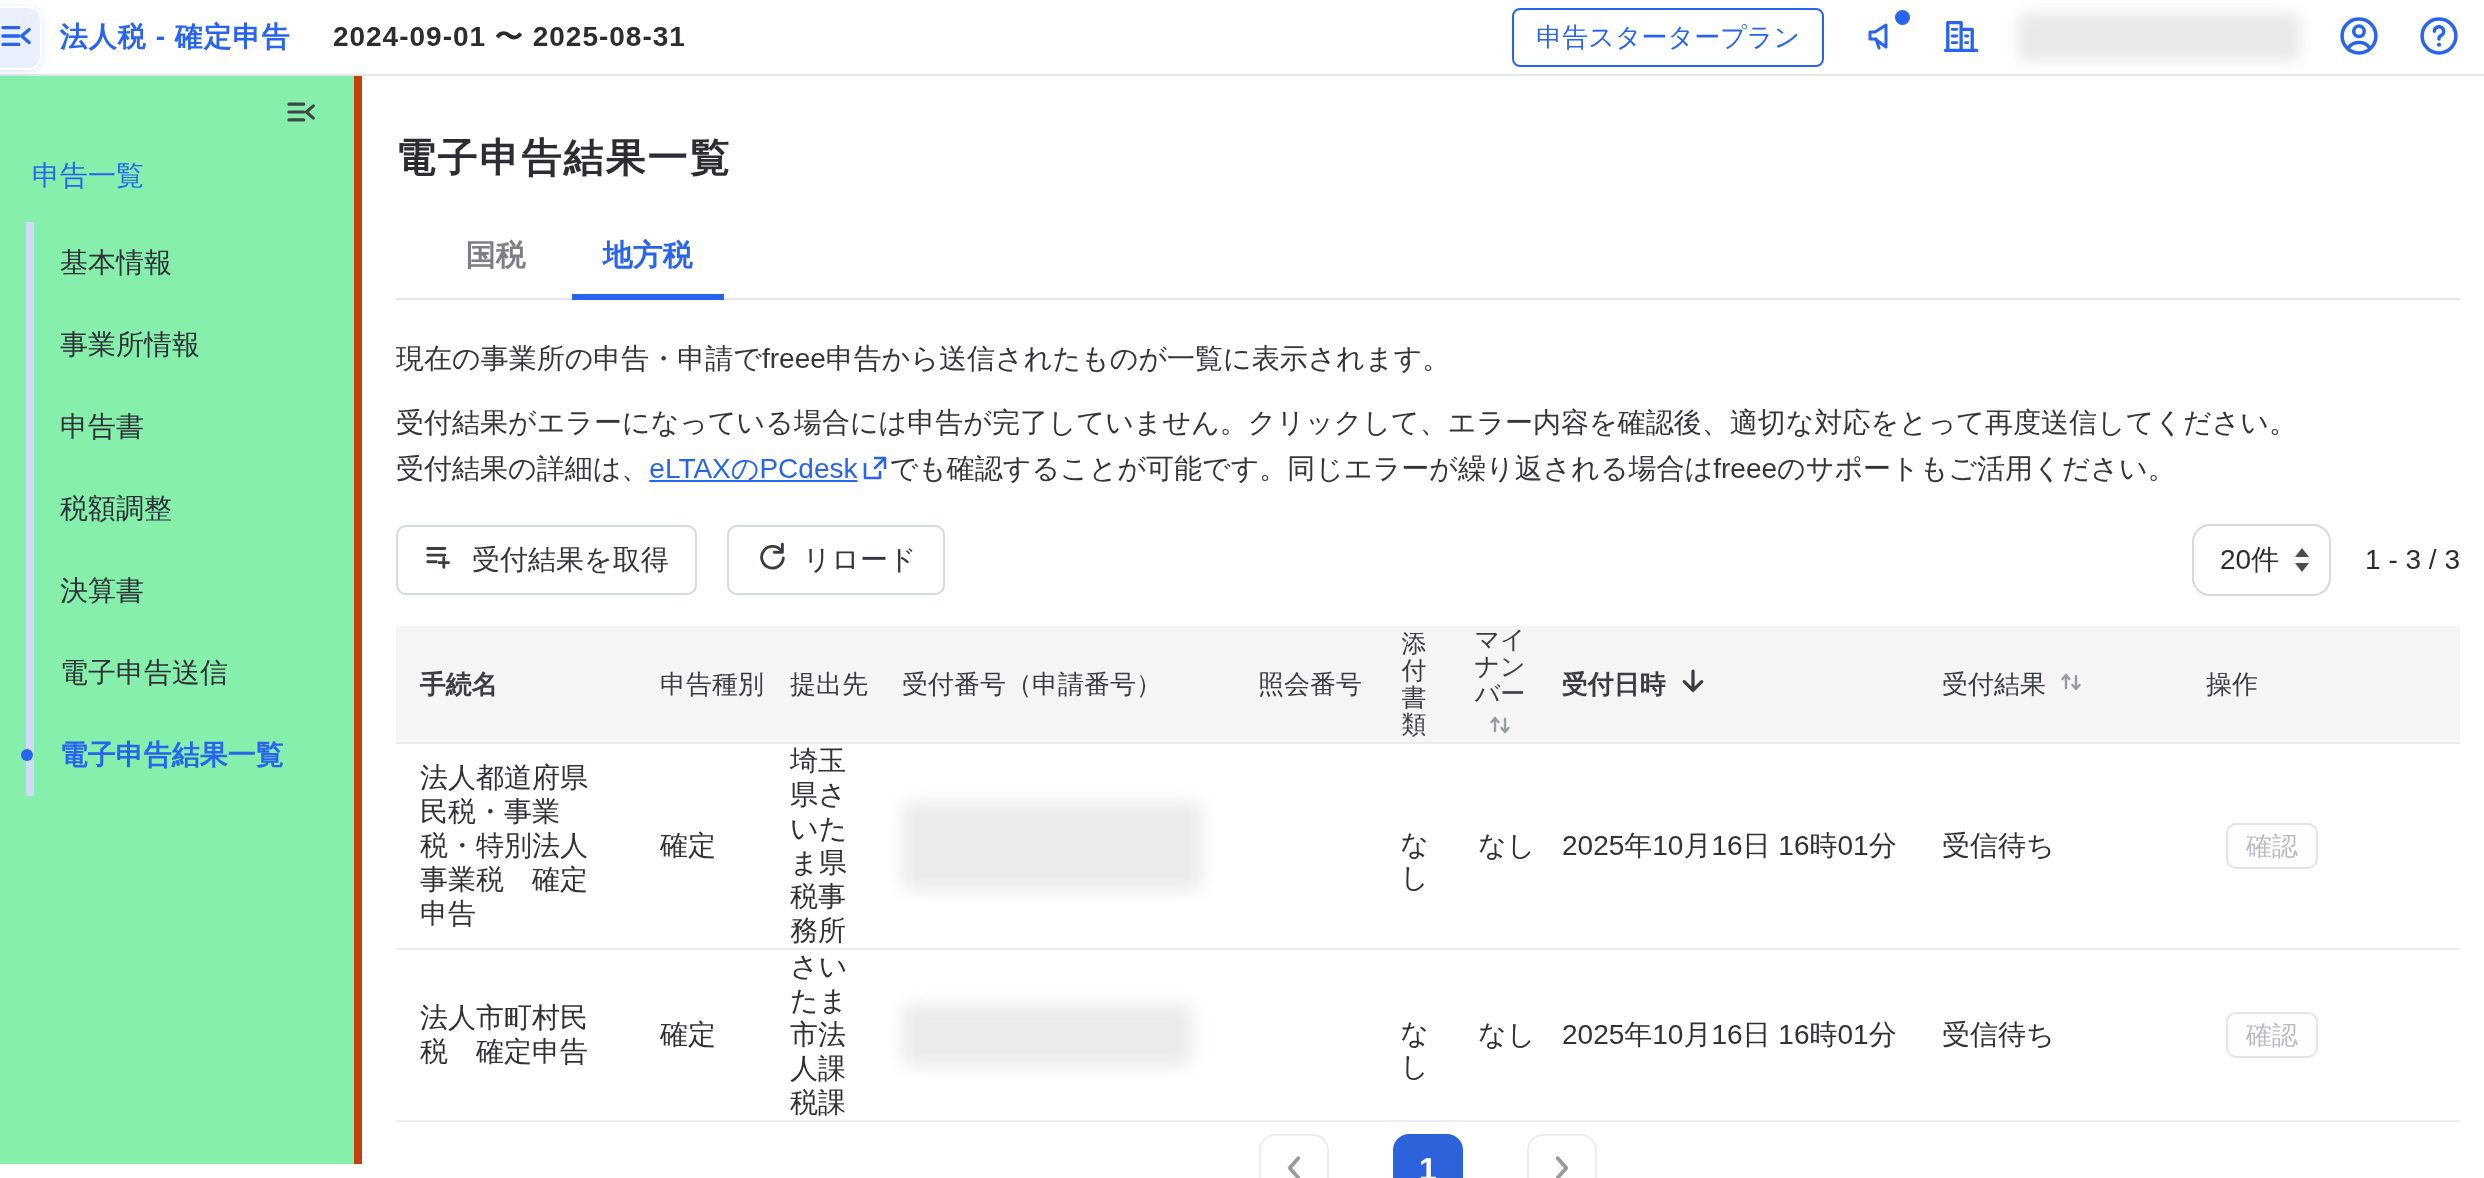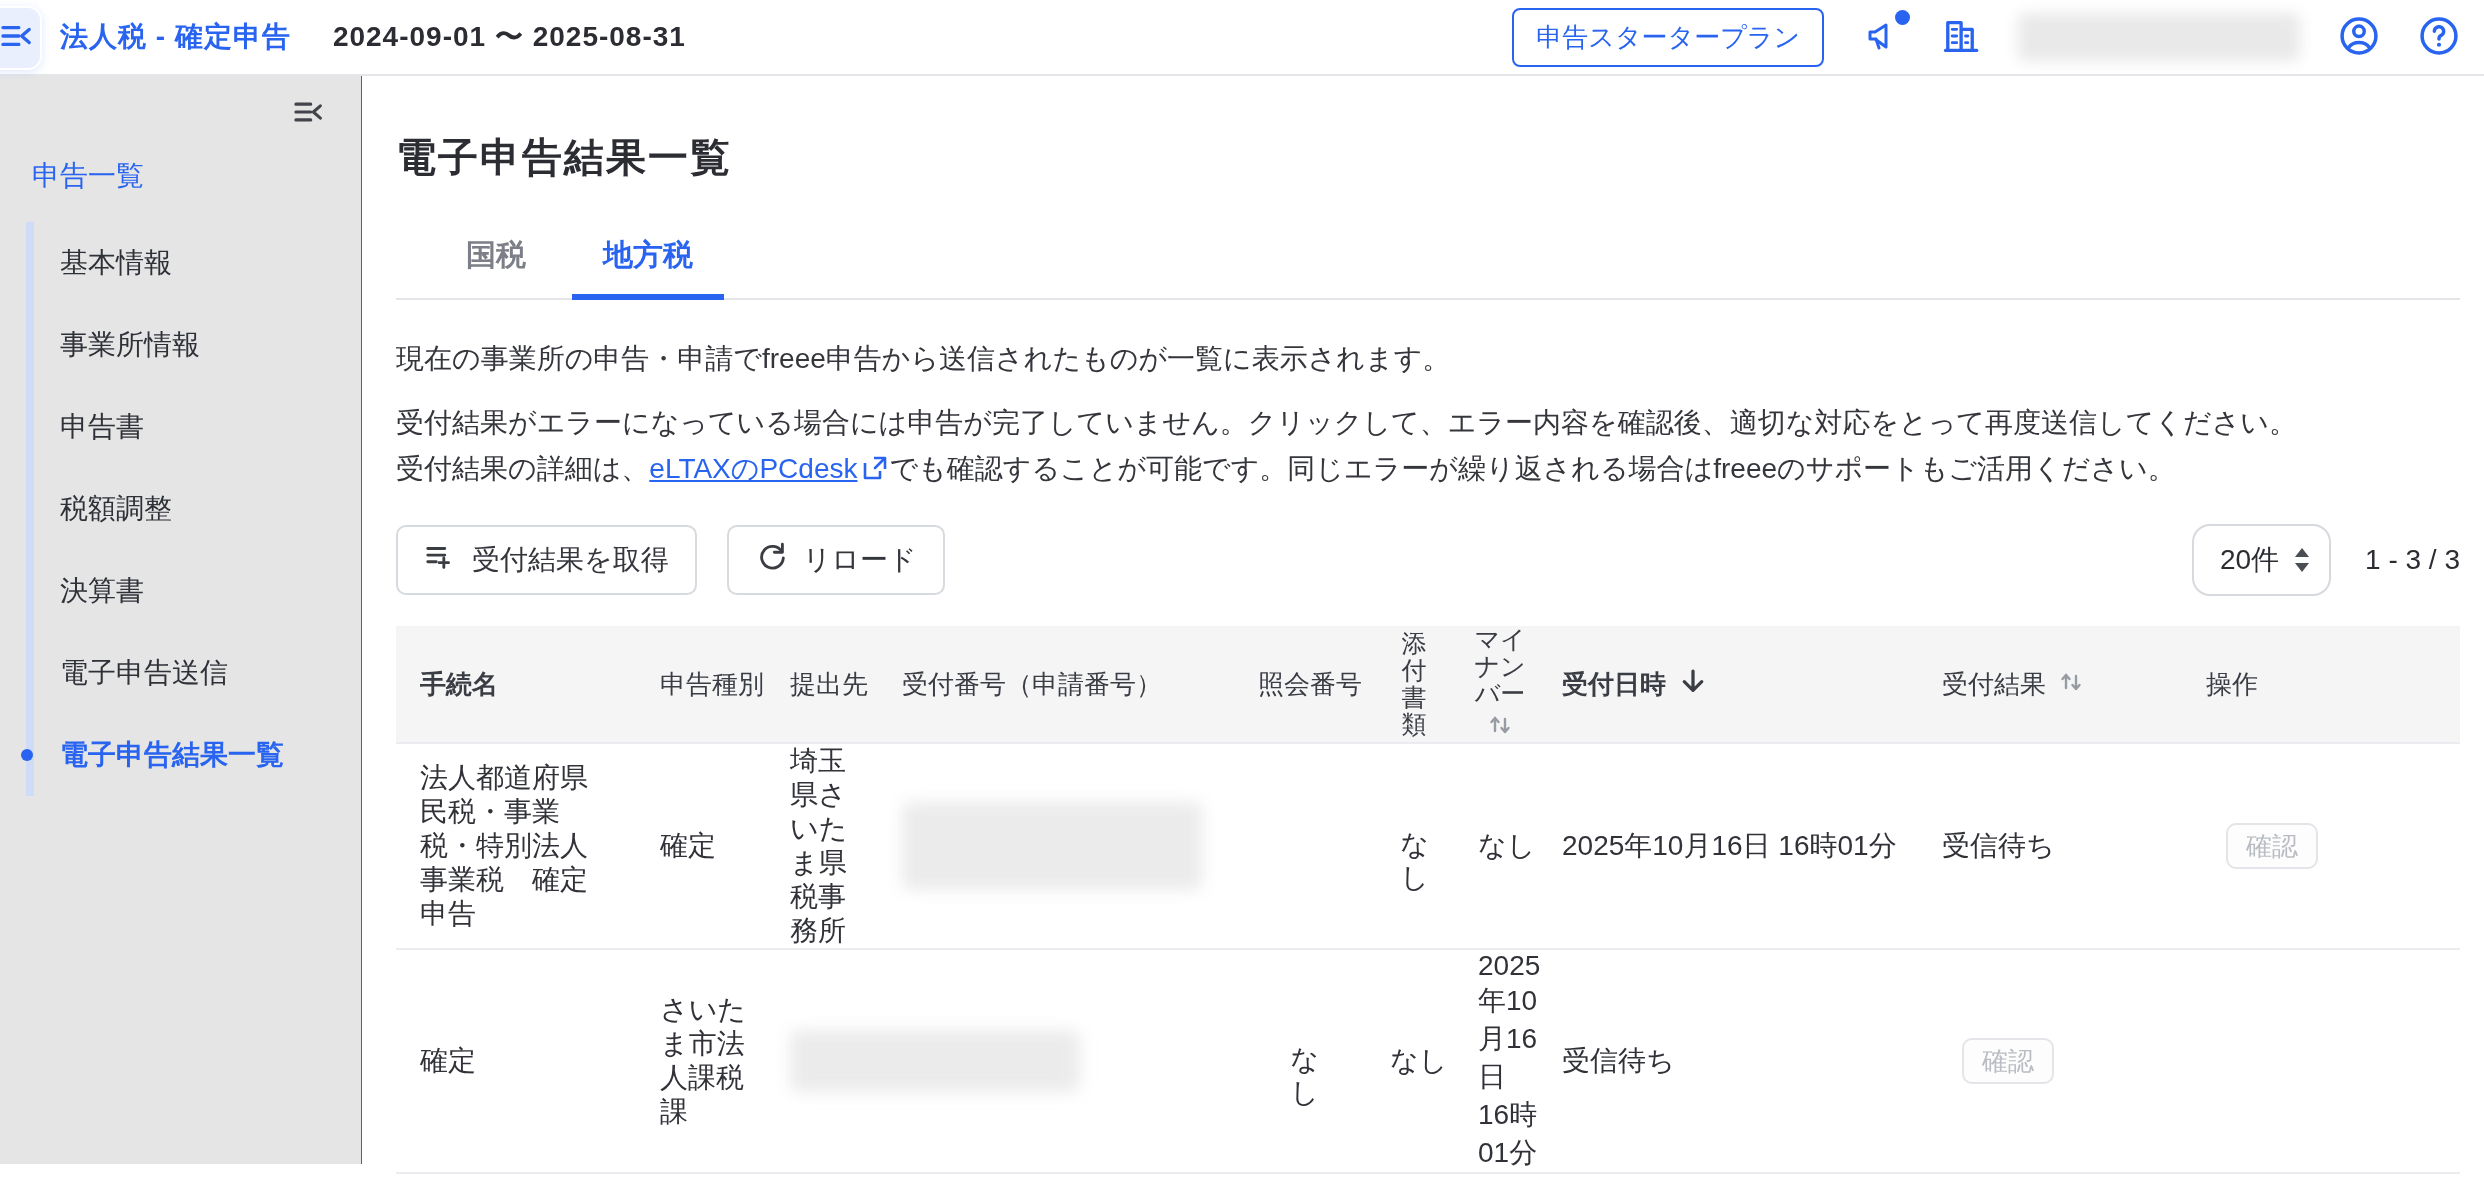"申告一覧" .sidebar { background: #e5e5e5 -> #86efac; border-right: 1px solid #c2410c -> 8px solid #c2410c }
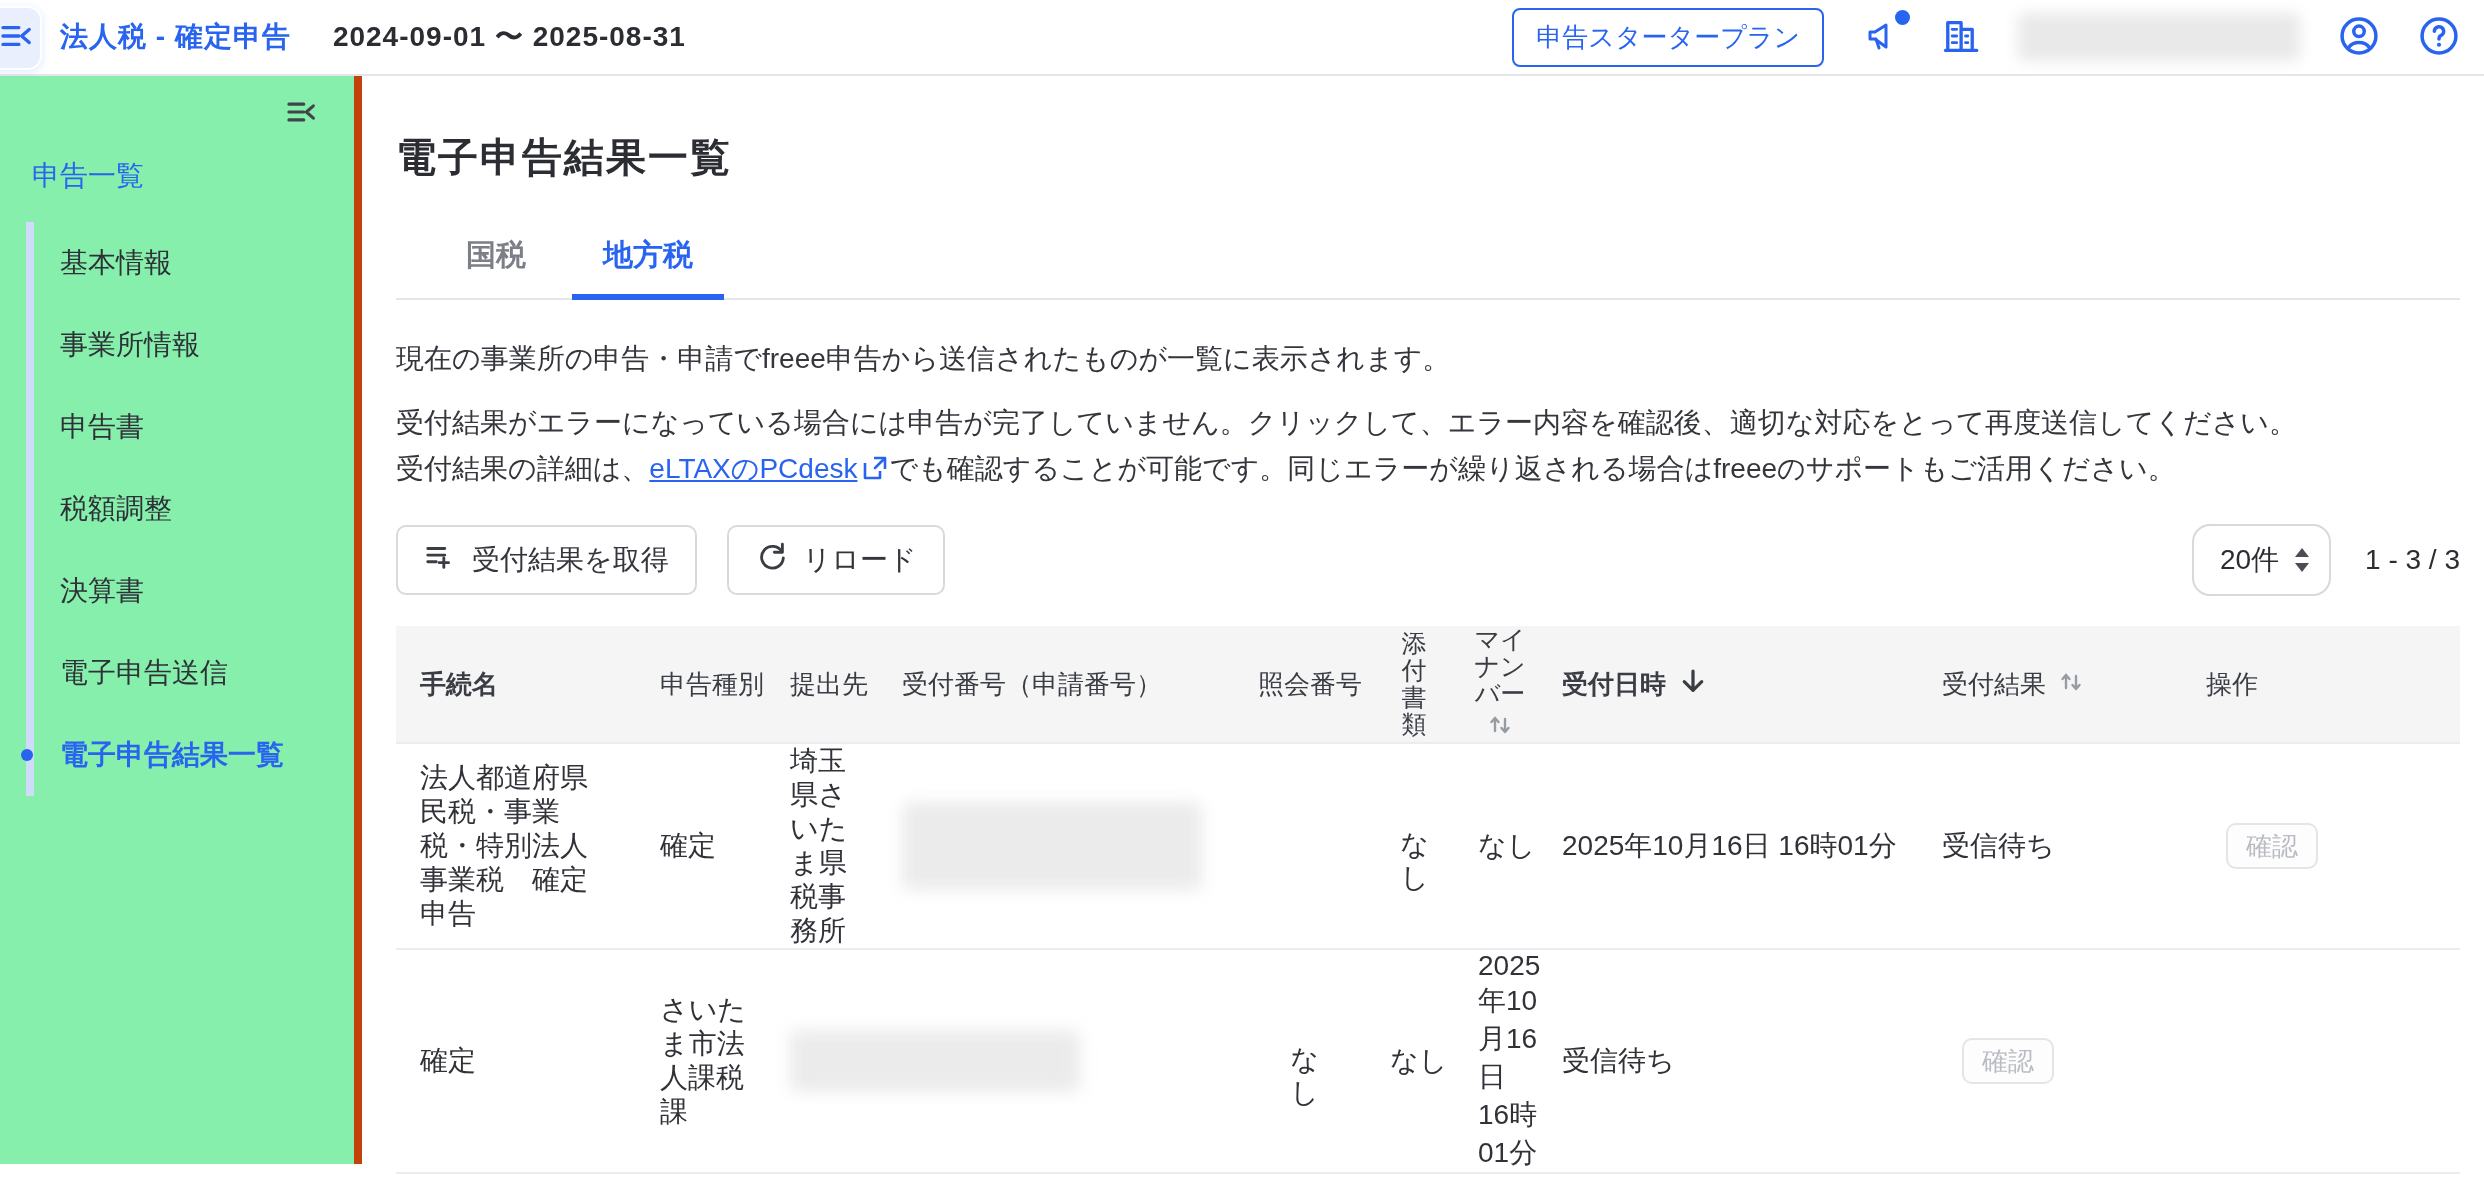"法人市町村民税 確定申告" div.td { html: none -> <div>法人市町村民税 確定申告</div> }
